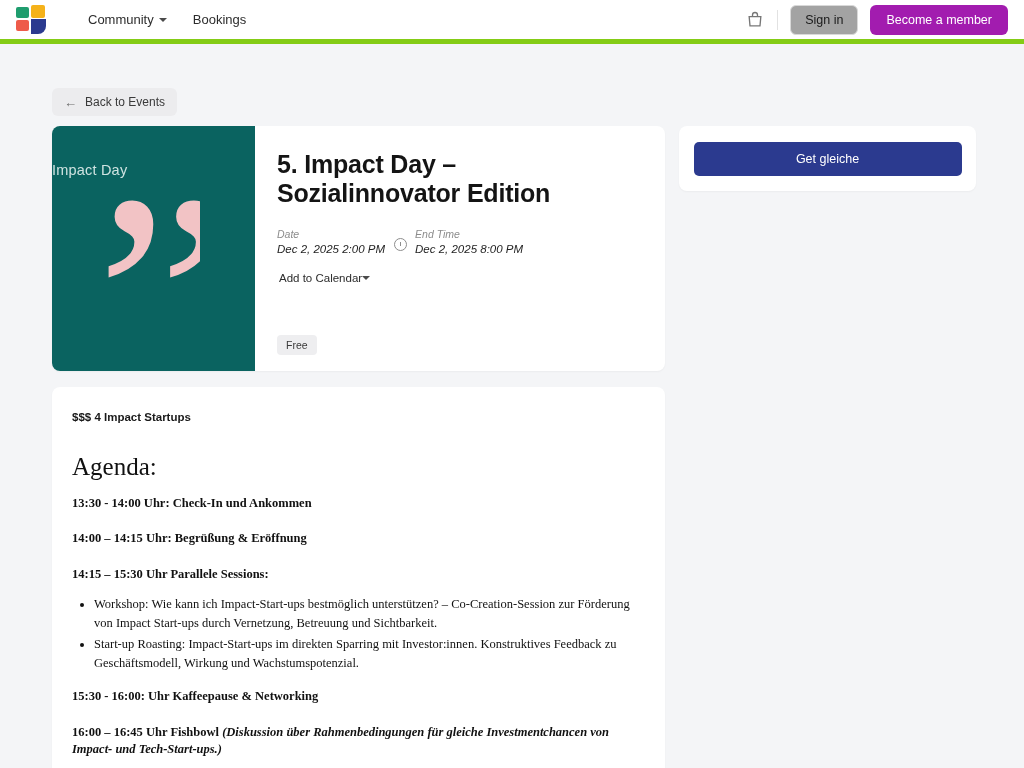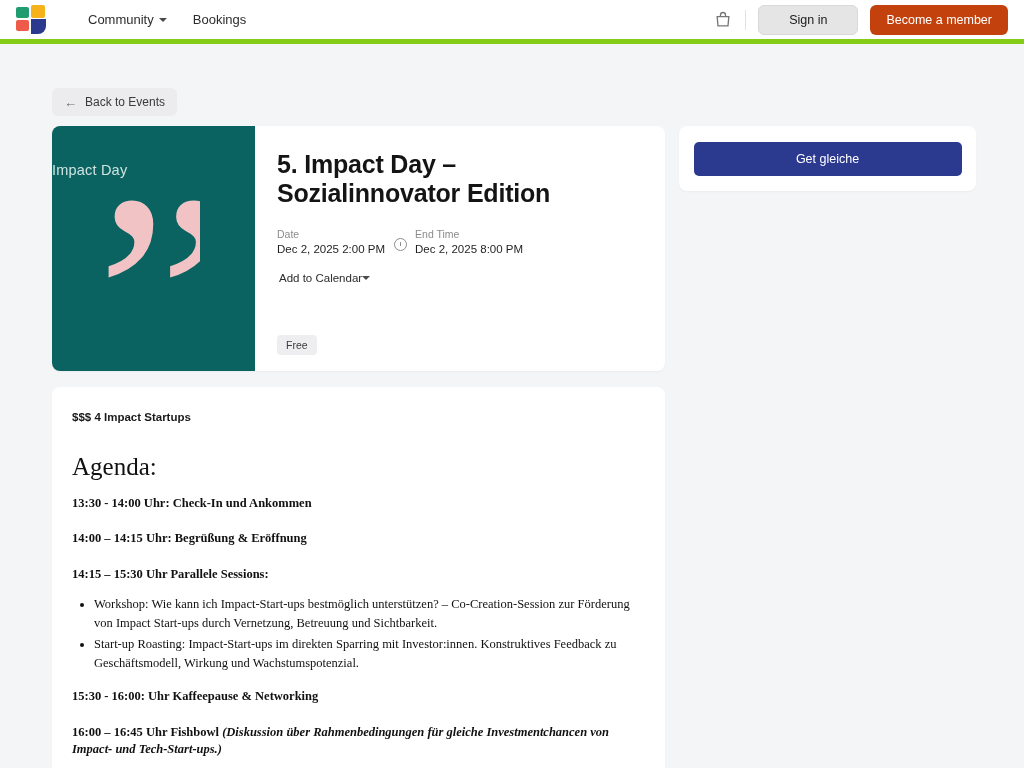"Sign in" .btn-signin { background: #e5e5e5 -> #a3a3a3; padding: 7px 30px -> 7px 14px }
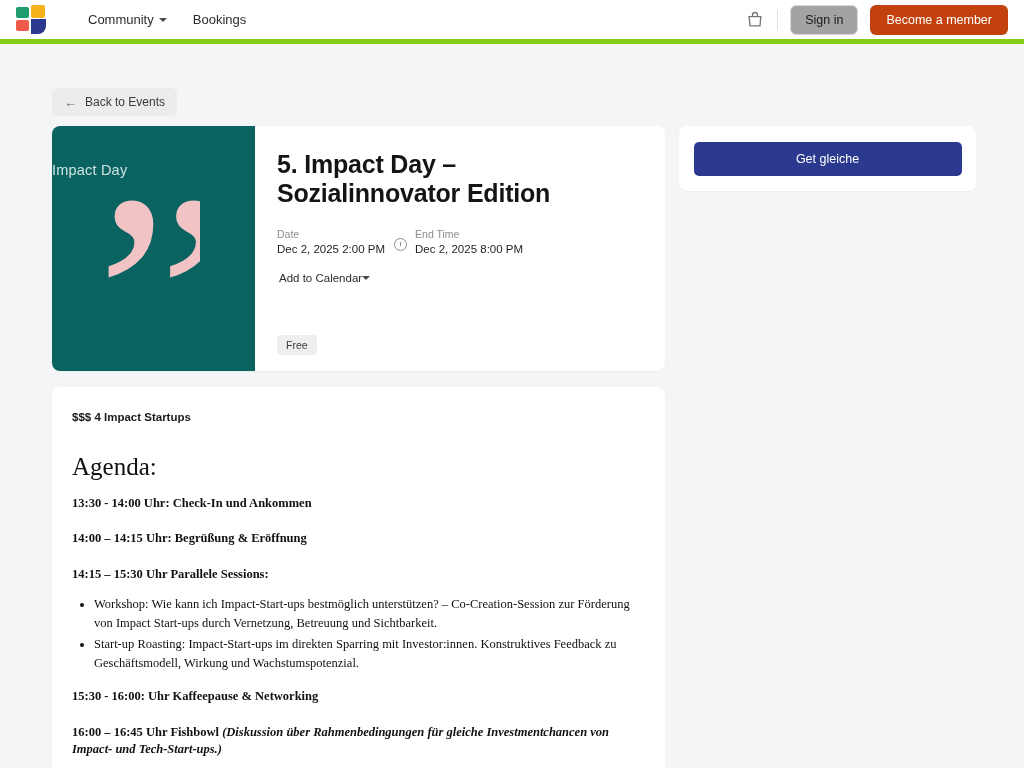"Become a member" .btn-member { background: #c2410c -> #a21caf }
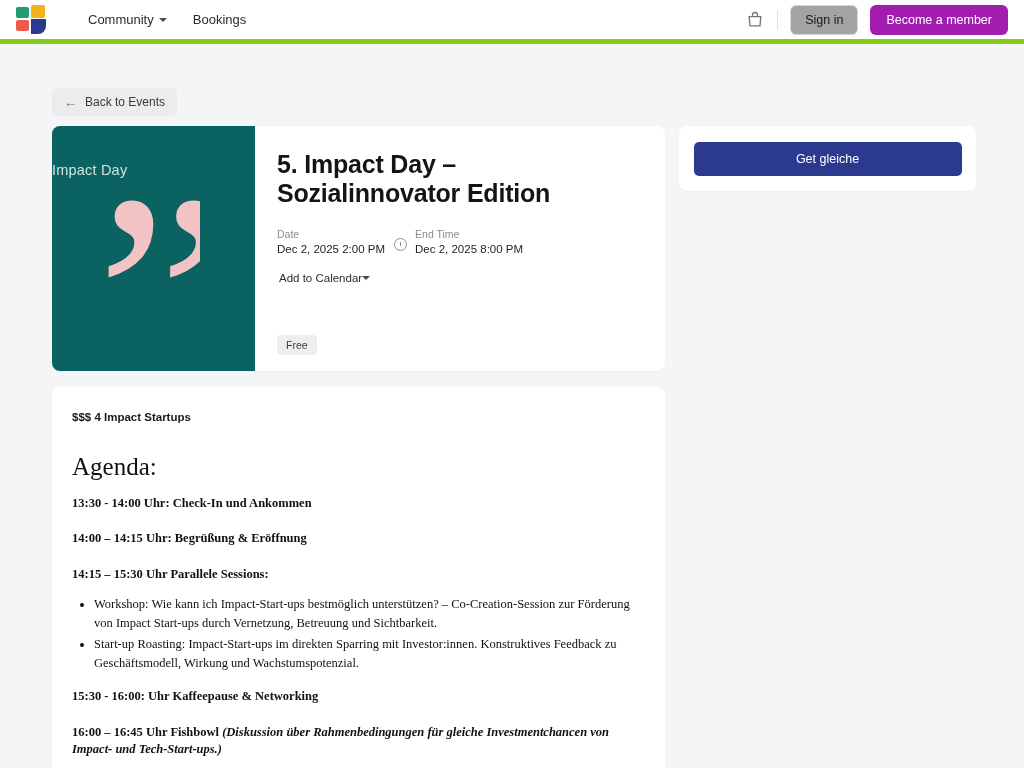"Date" .meta-block { font-style: none -> italic }
